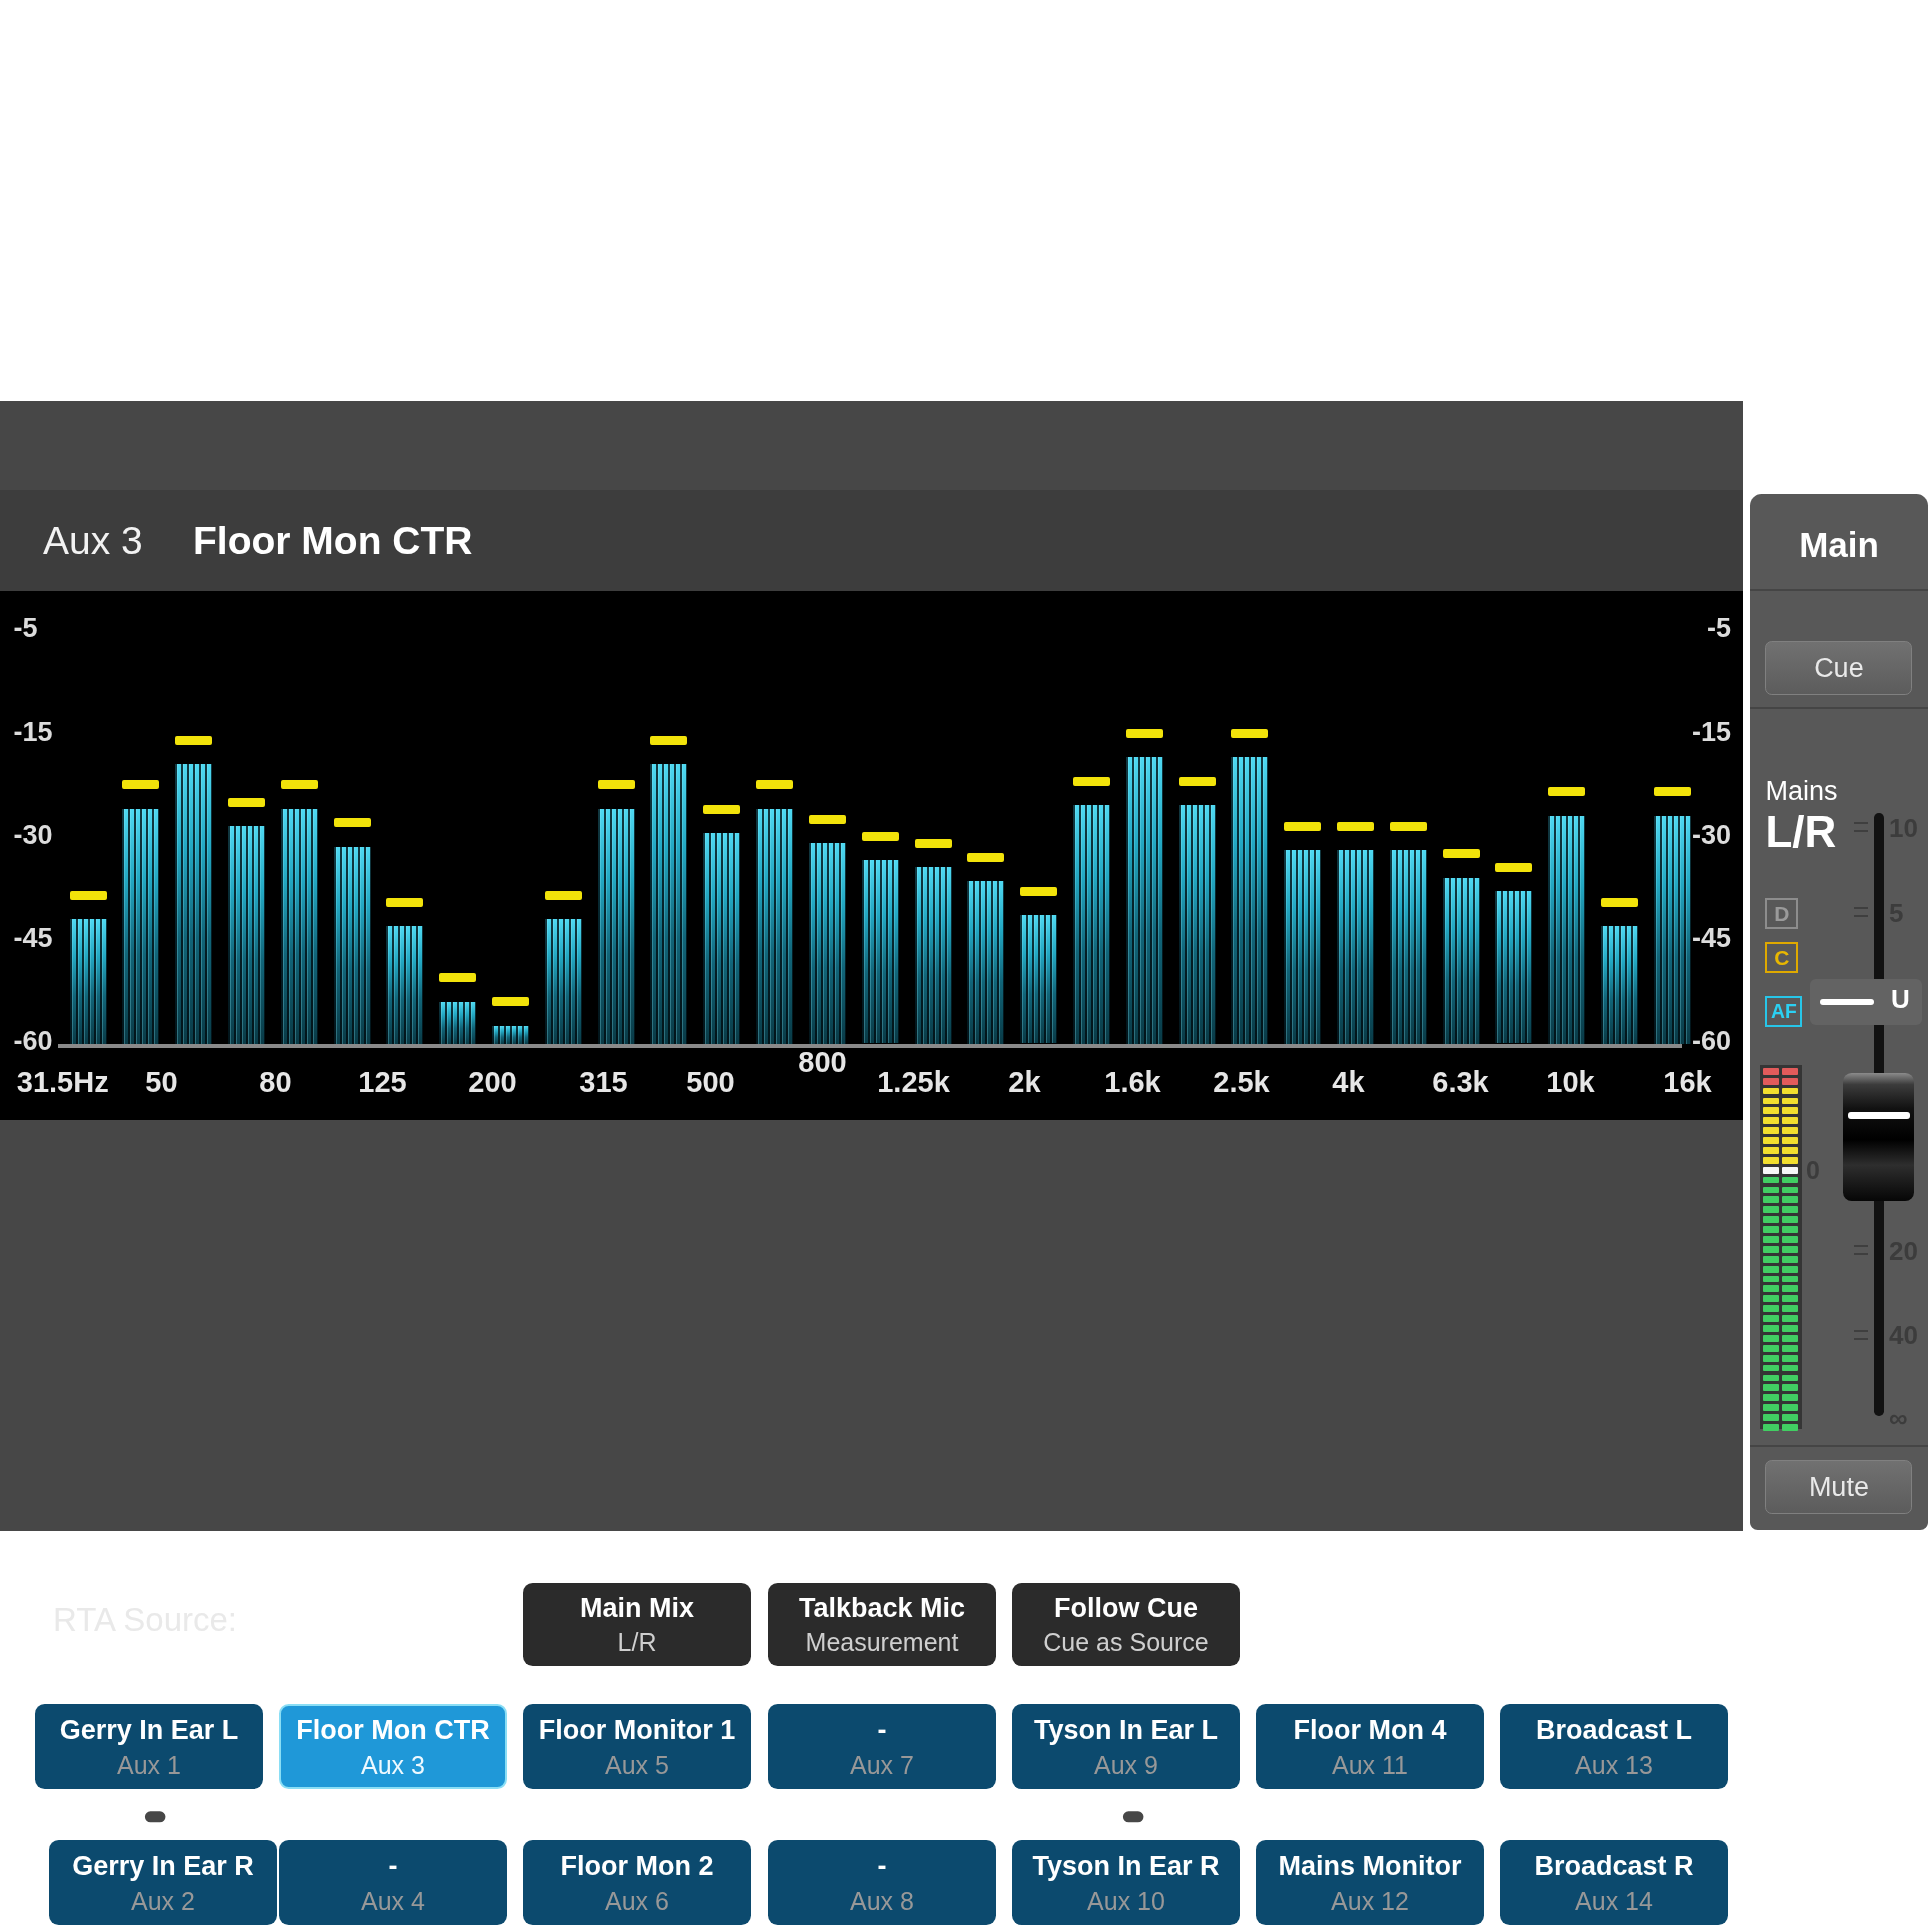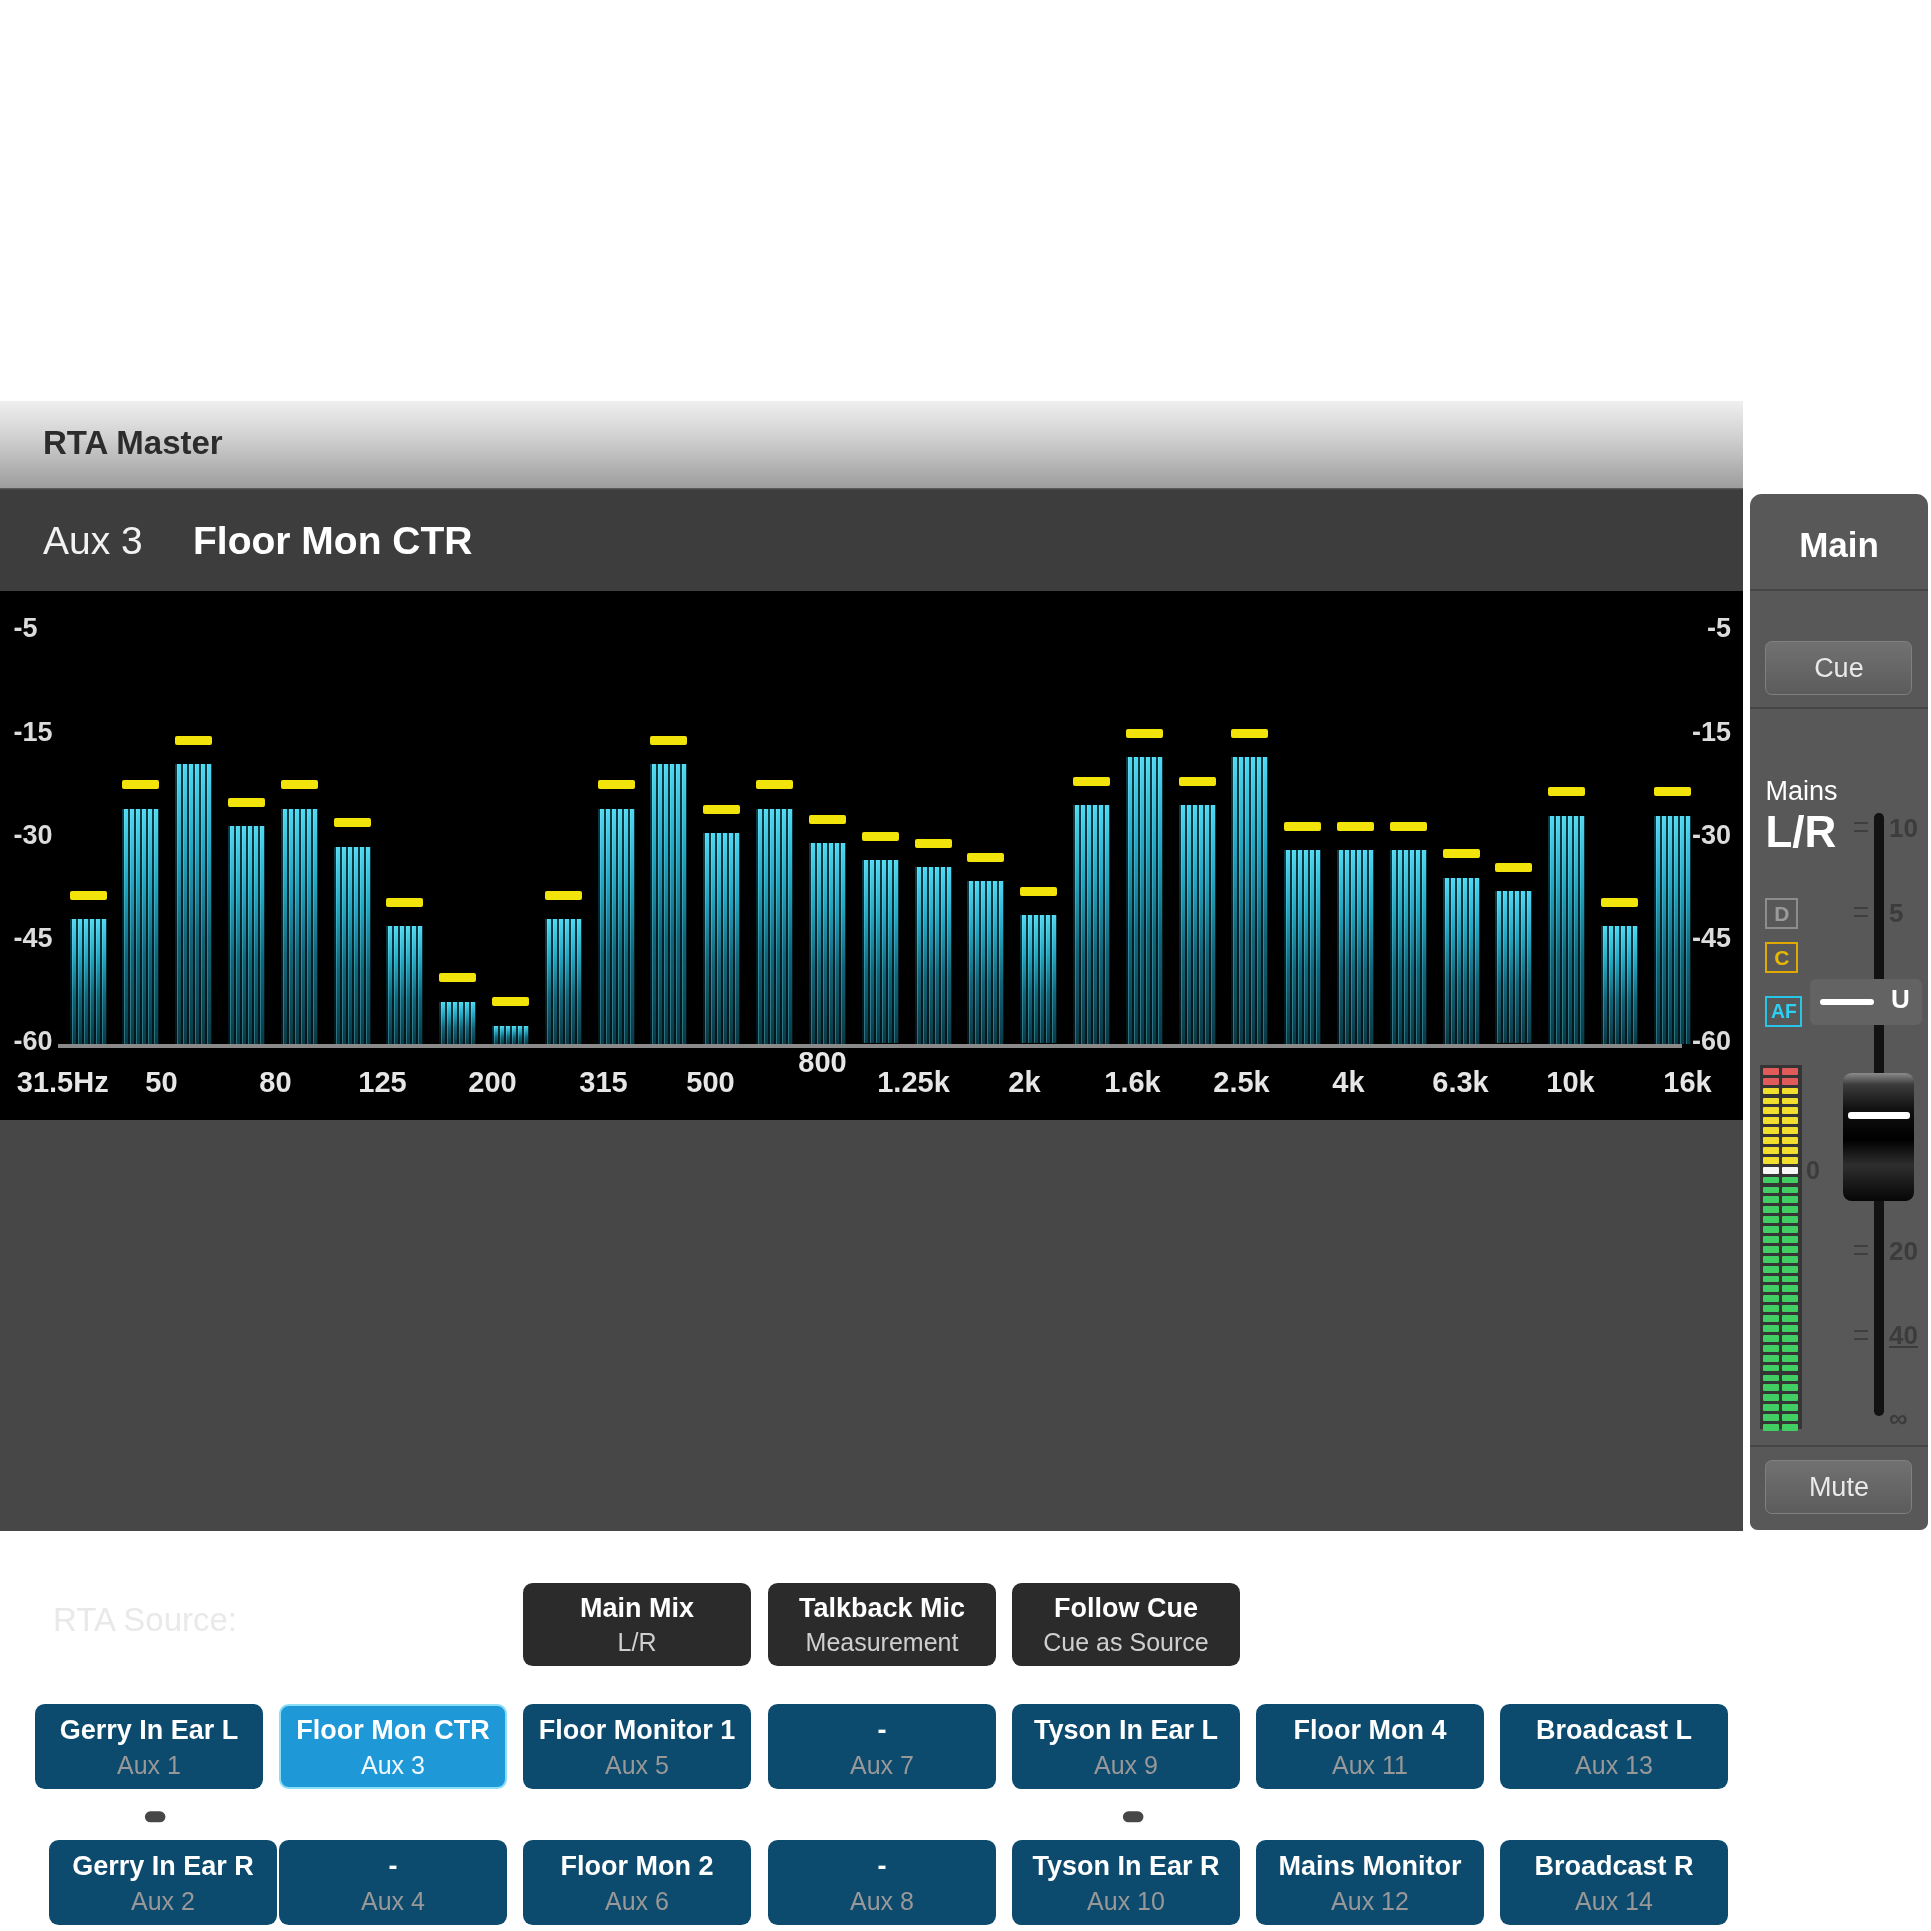"RTA Master" div.abs { html: <div> <div>RTA Master</div> </div> -> none }
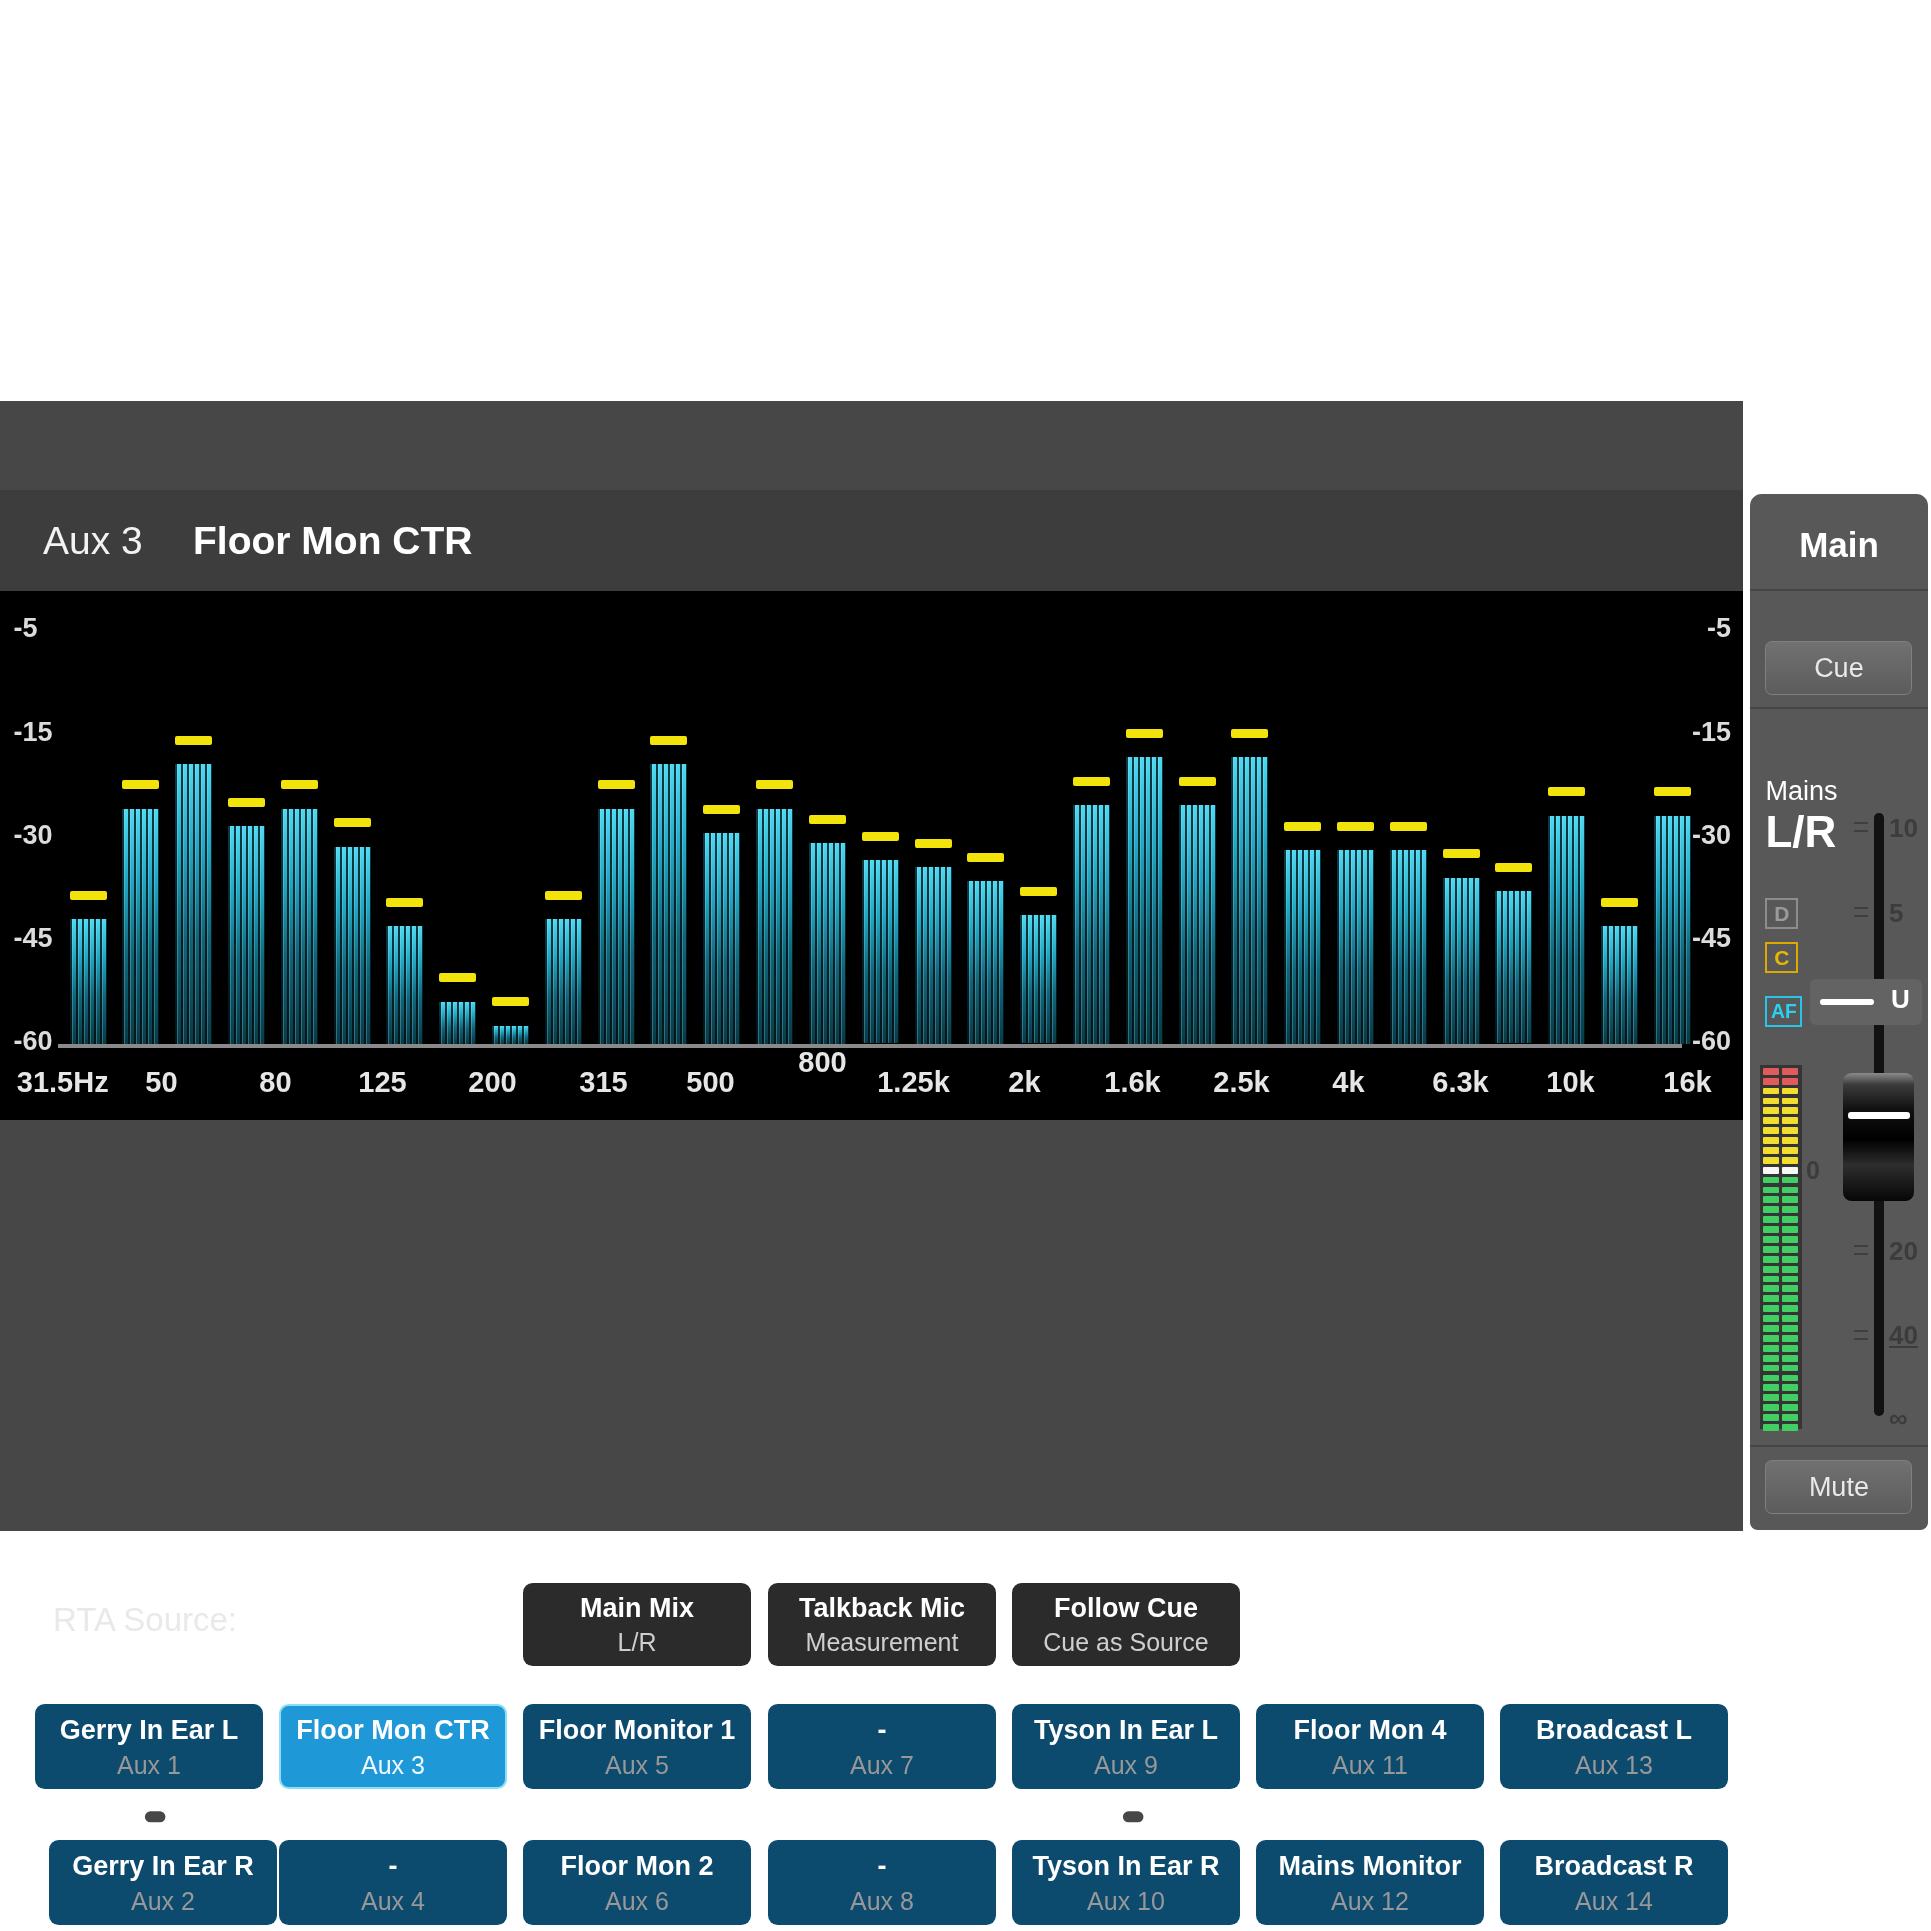"40" div.tick { text-decoration: underline -> none }
